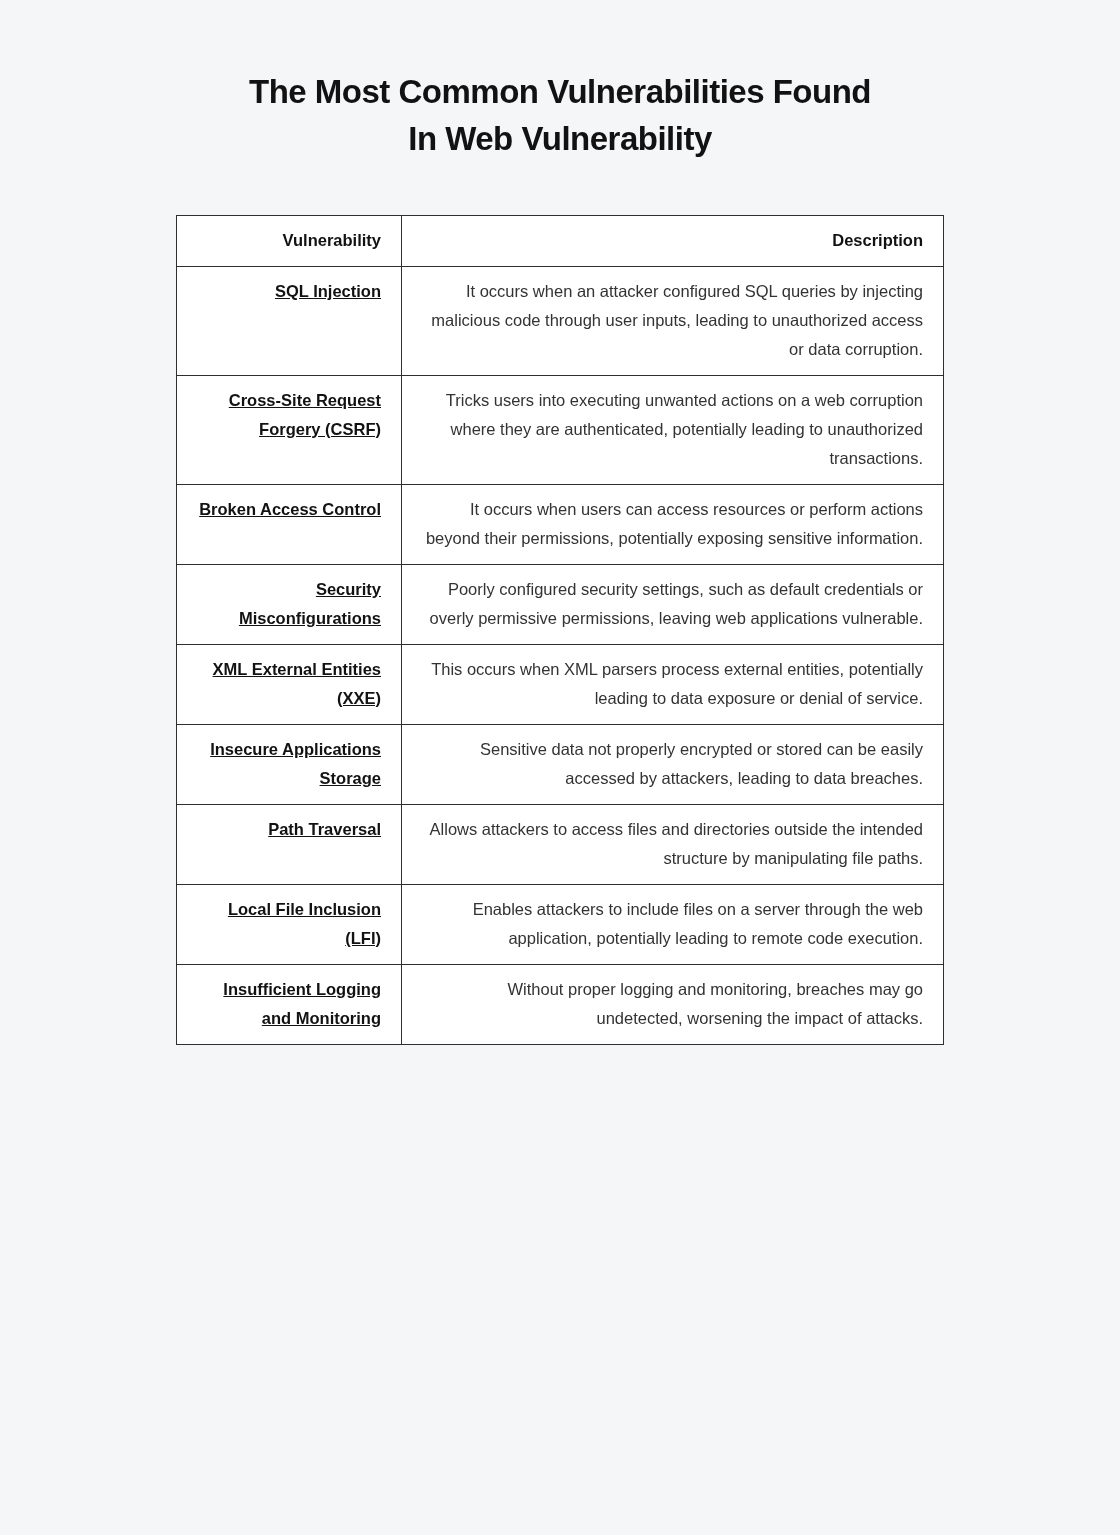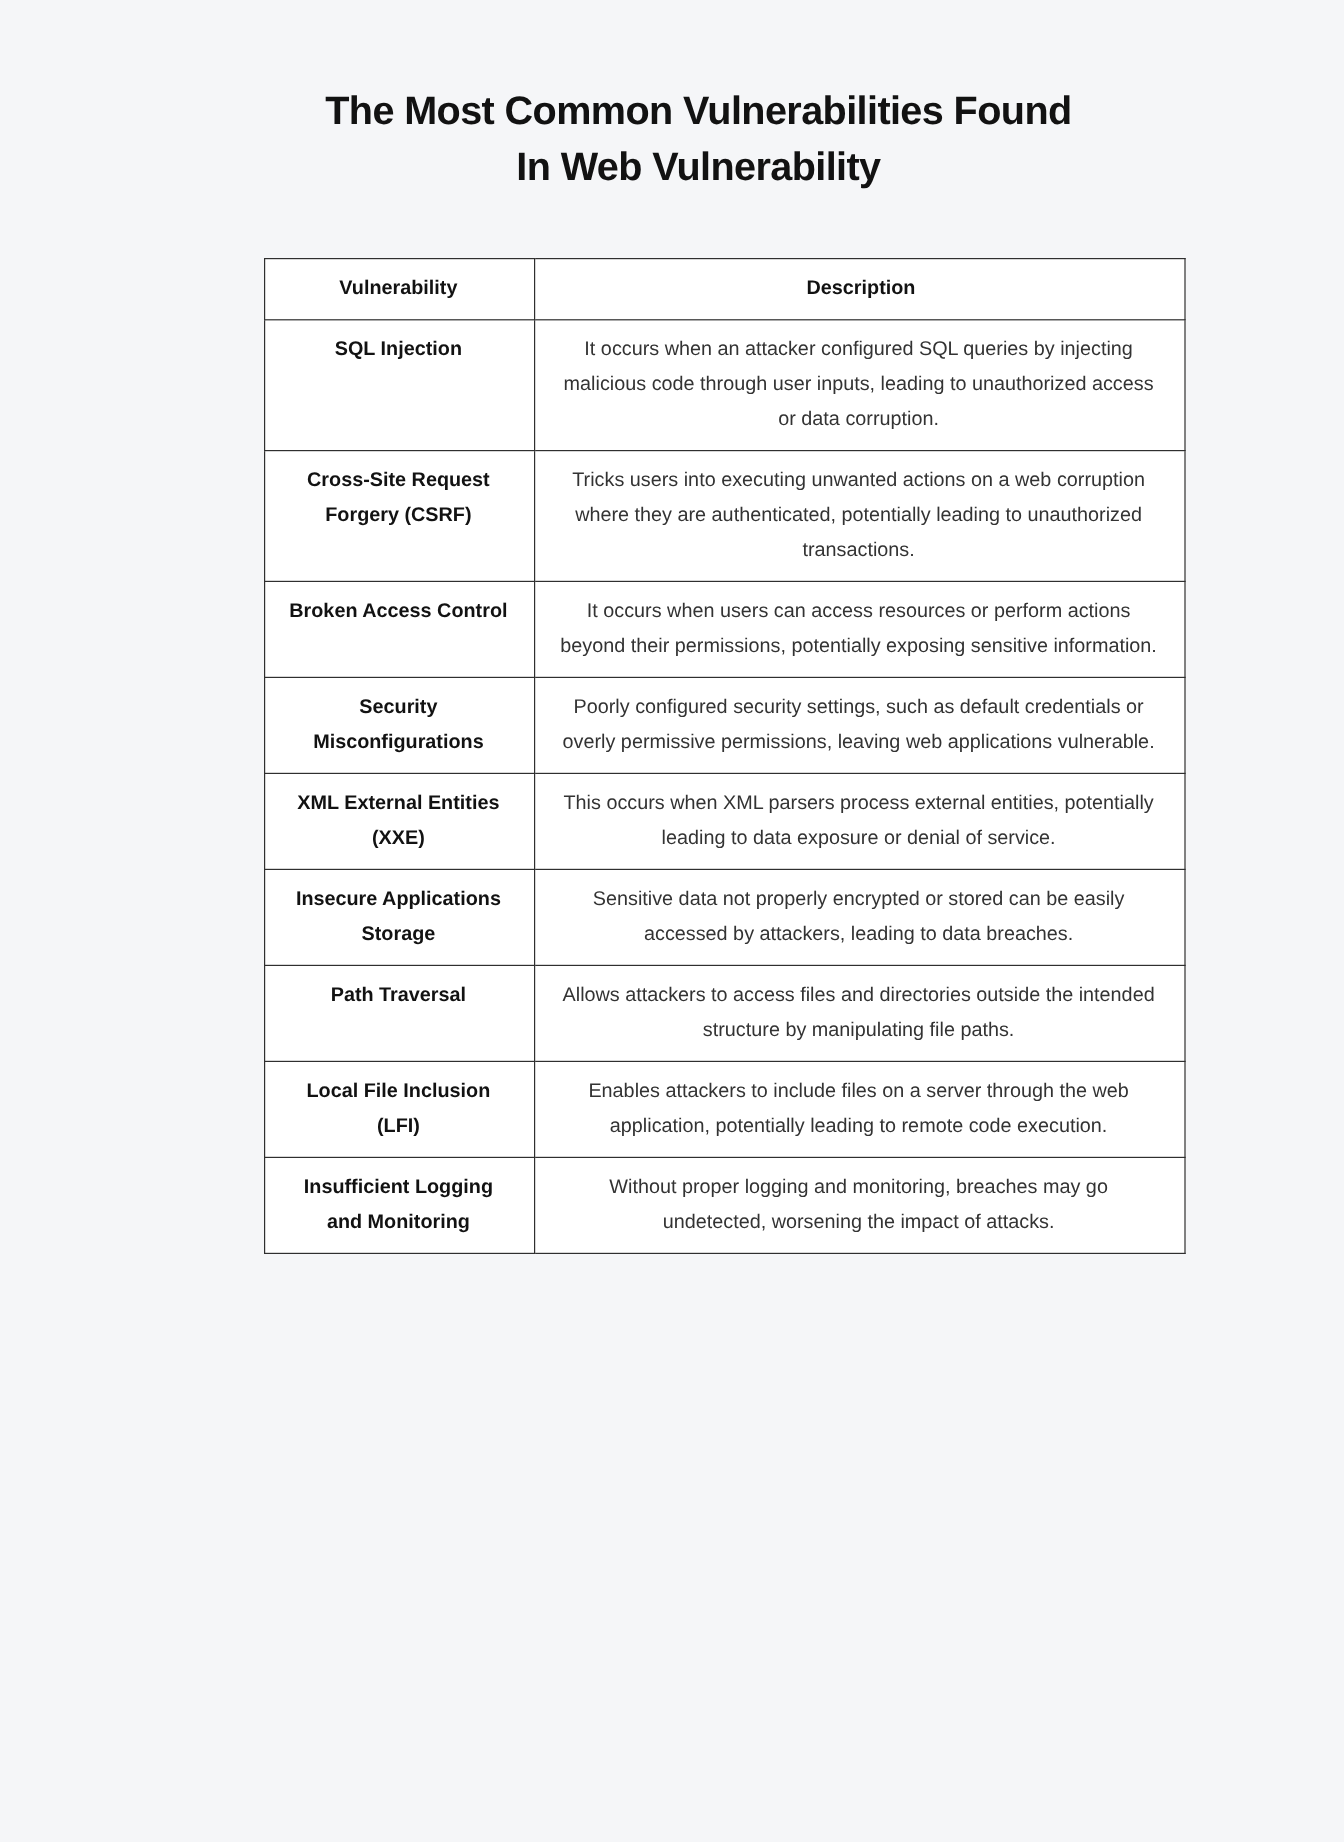"The Most Common Vulnerabilities Found" * { margin-left: 44px -> none }
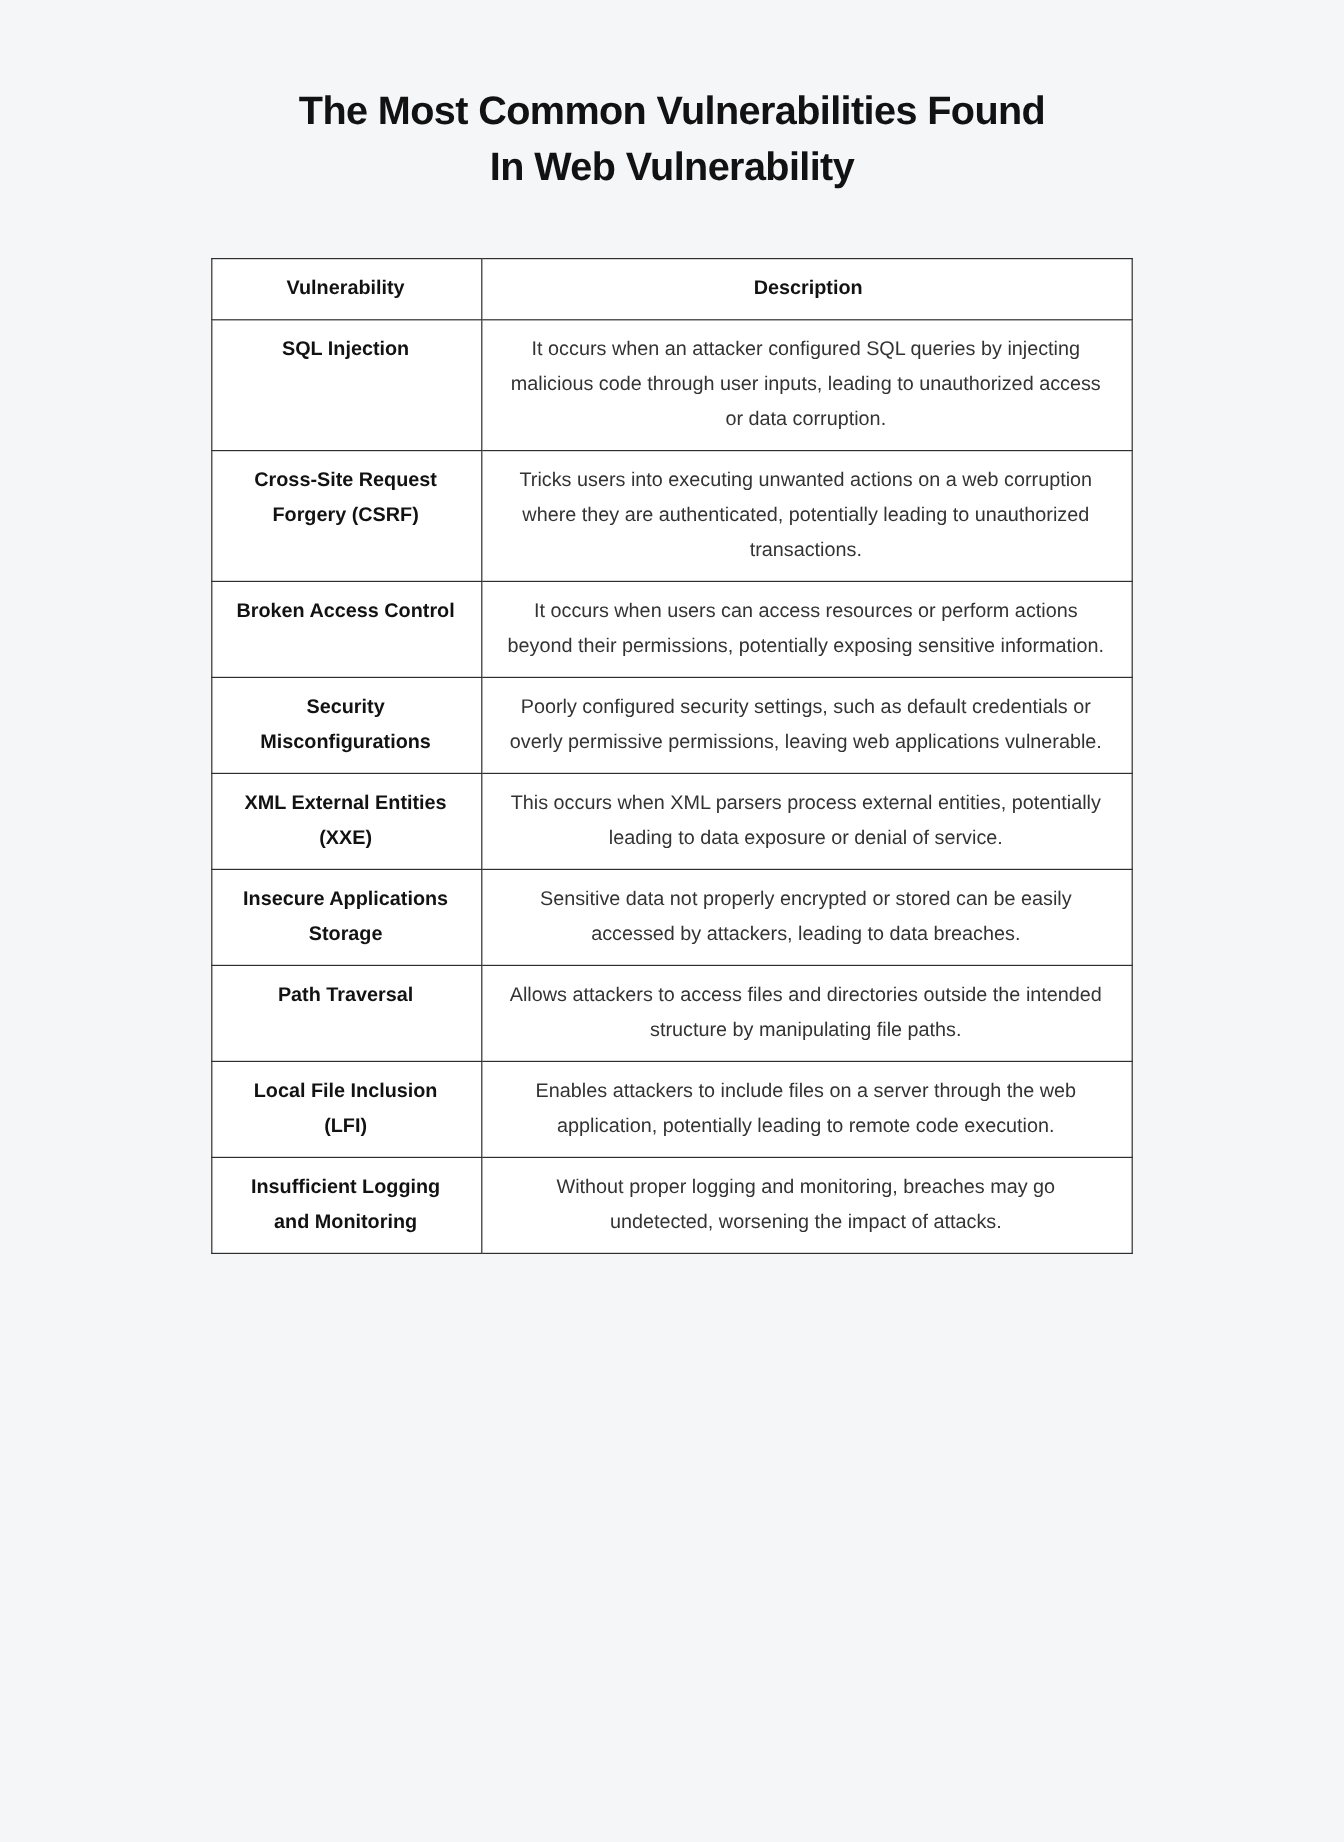"Vulnerability" table.vuln-table th, table.vuln-table td { text-align: center -> right }
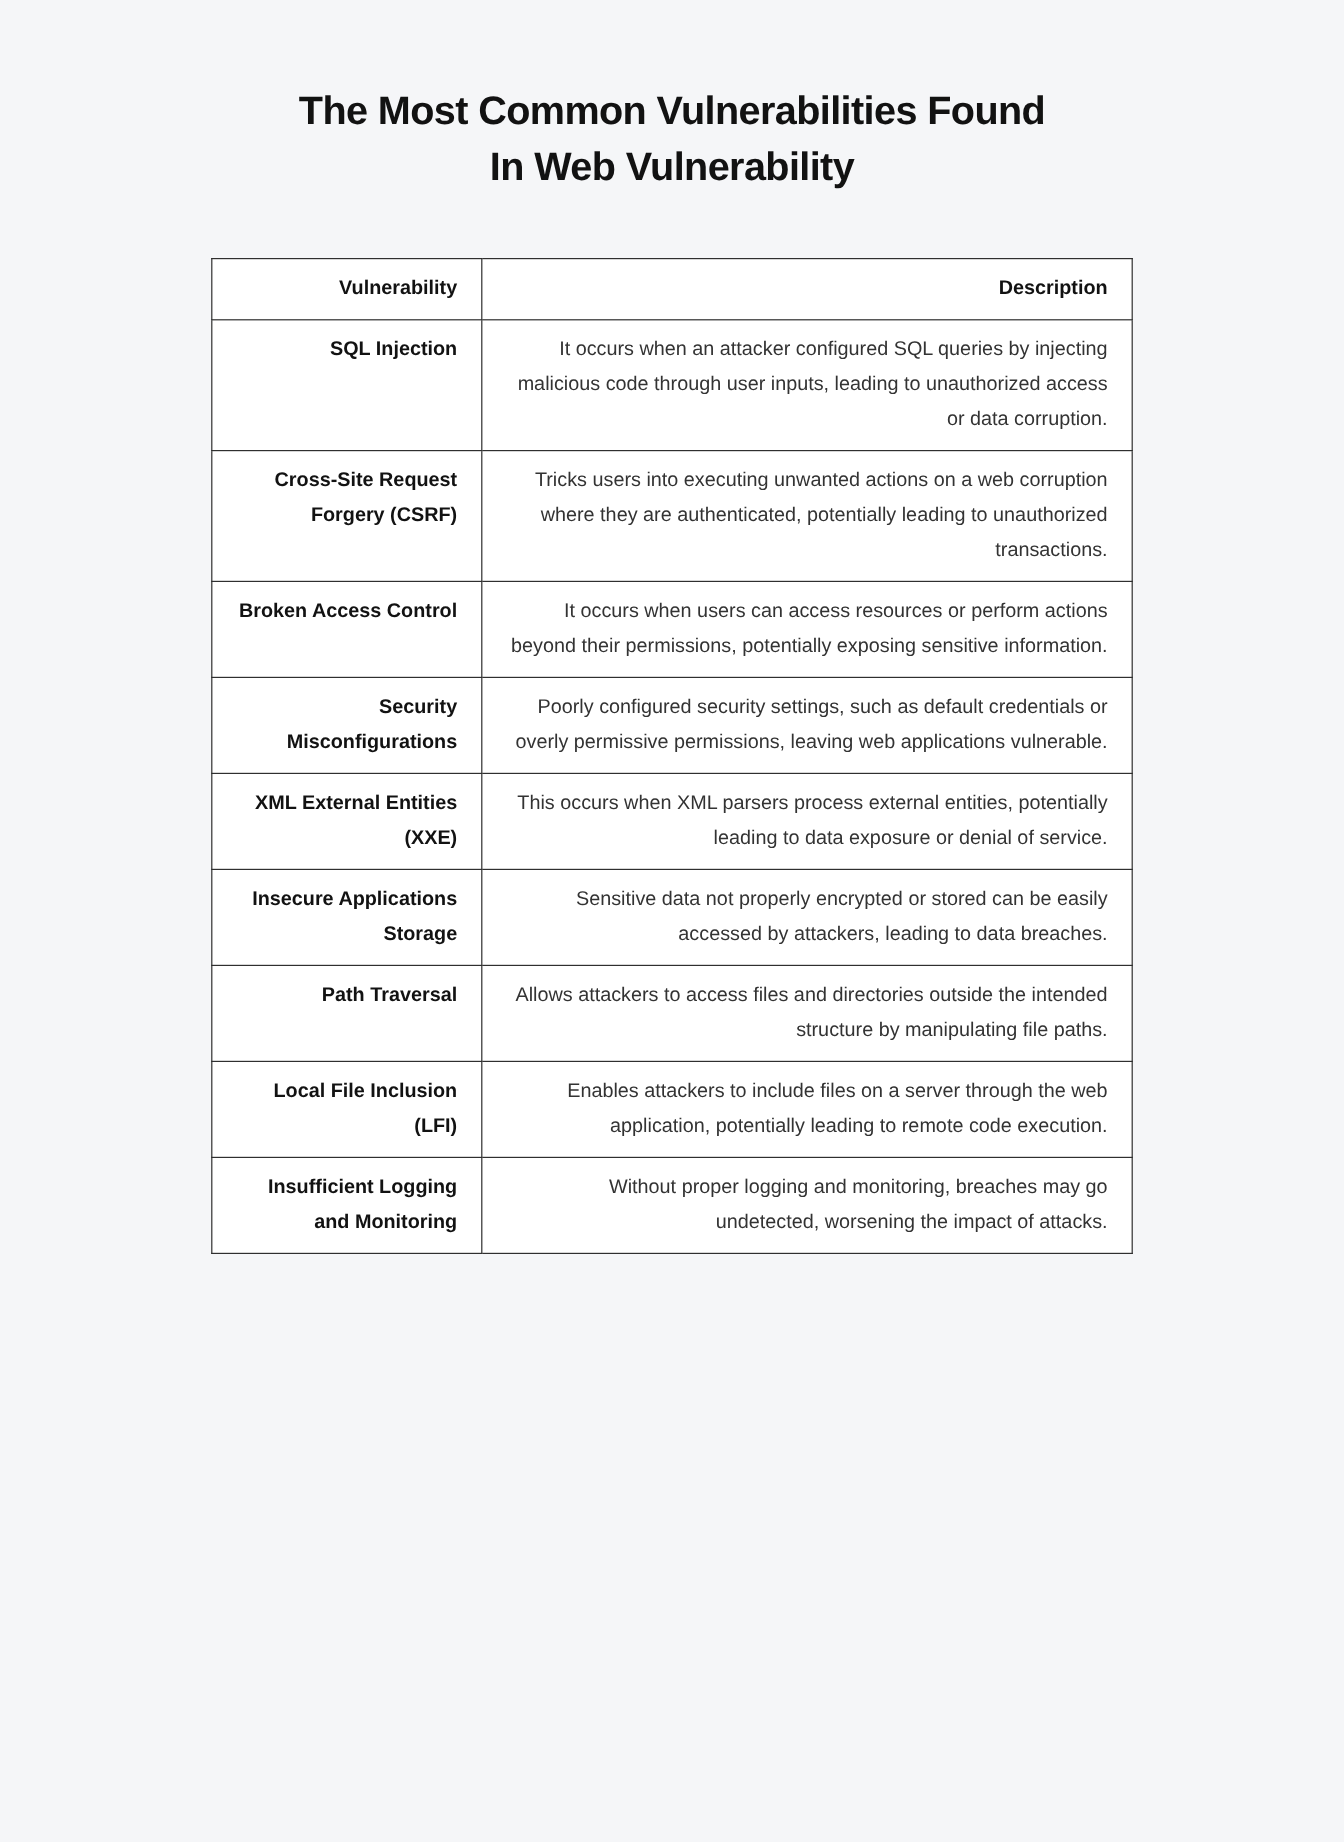"SQL Injection" tbody th.vuln-name { text-decoration: none -> underline }
